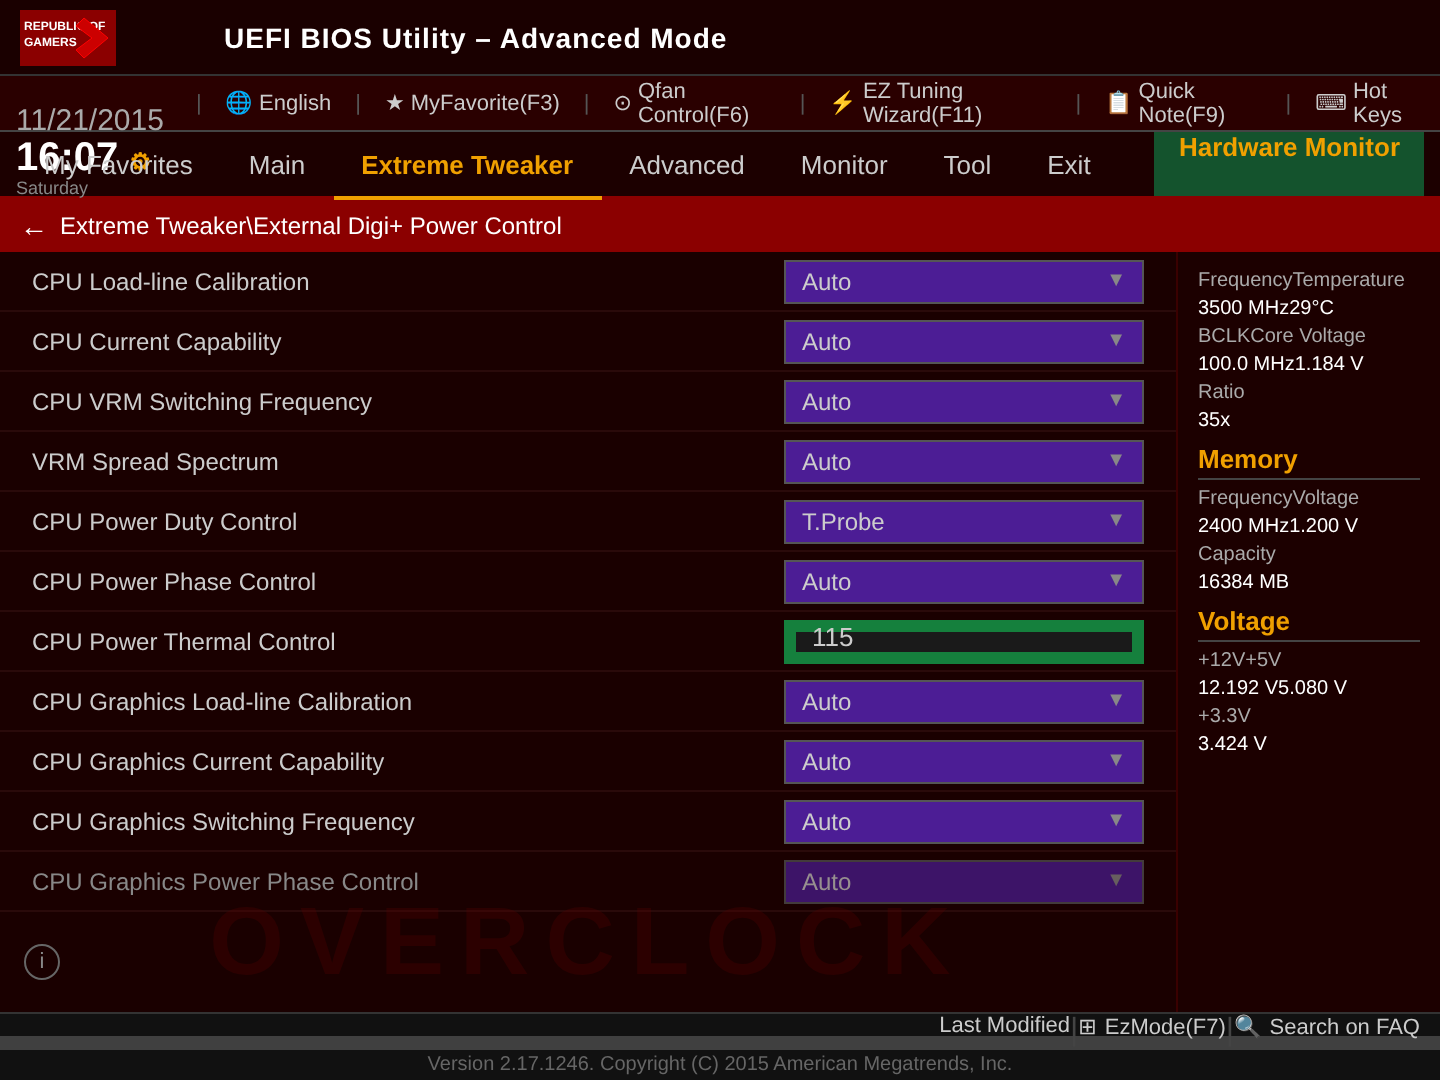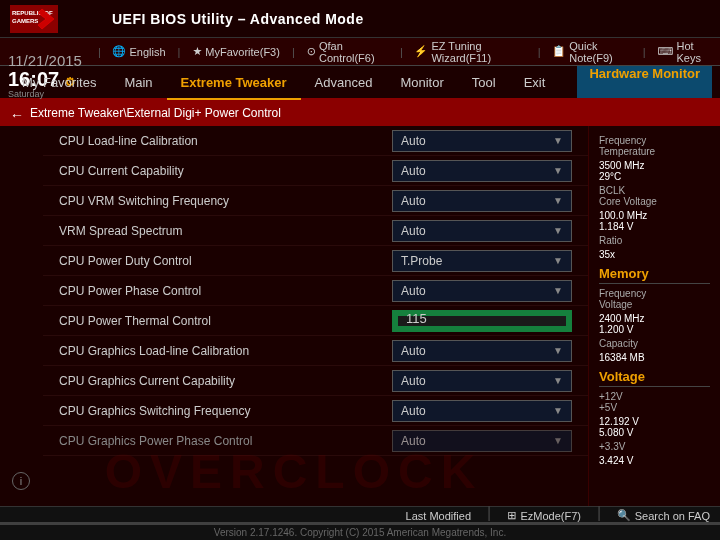"Hardware Monitor" .hw-monitor-tab { background: #0c4a6e -> #14532d }
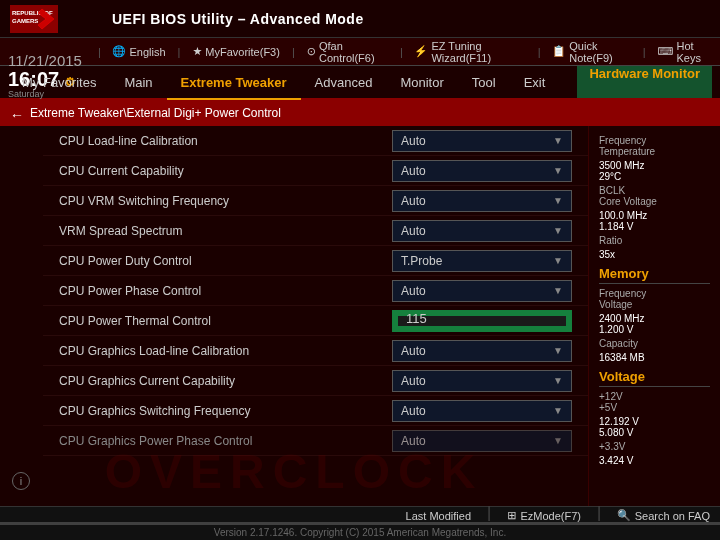"CPU Load-line Calibration" .main-area { margin-left: 43px -> none }
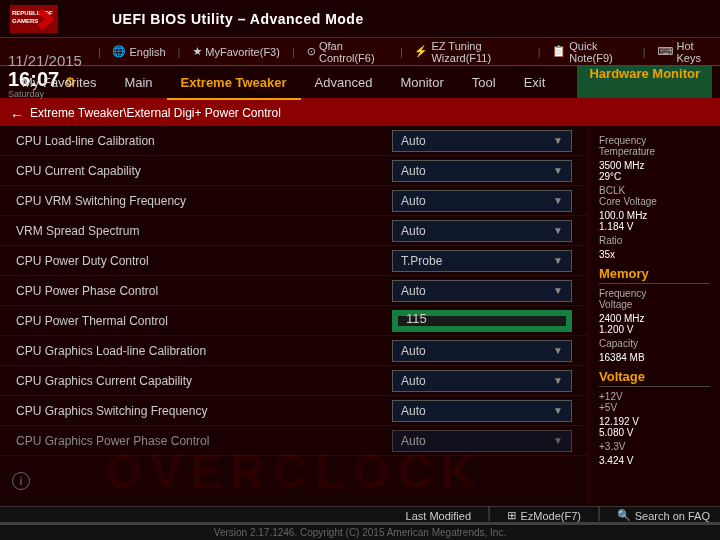"Auto" .setting-value { background: #0f172a -> #4c1d95 }
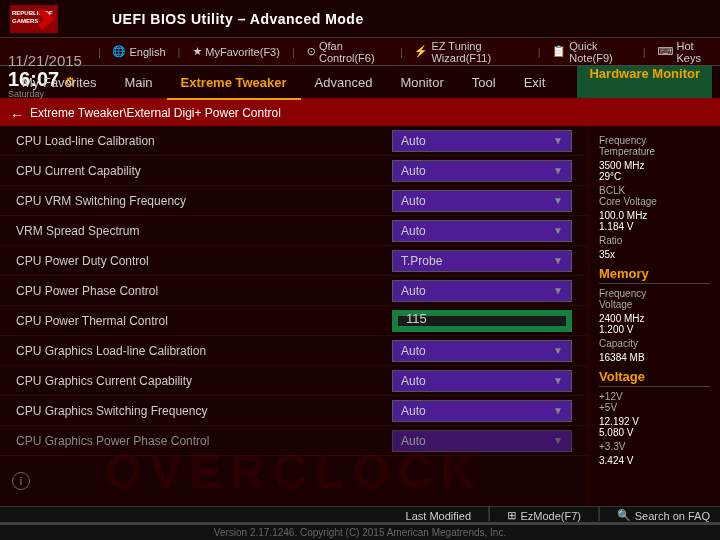"Frequency" .hw-row { flex-direction: column -> none }
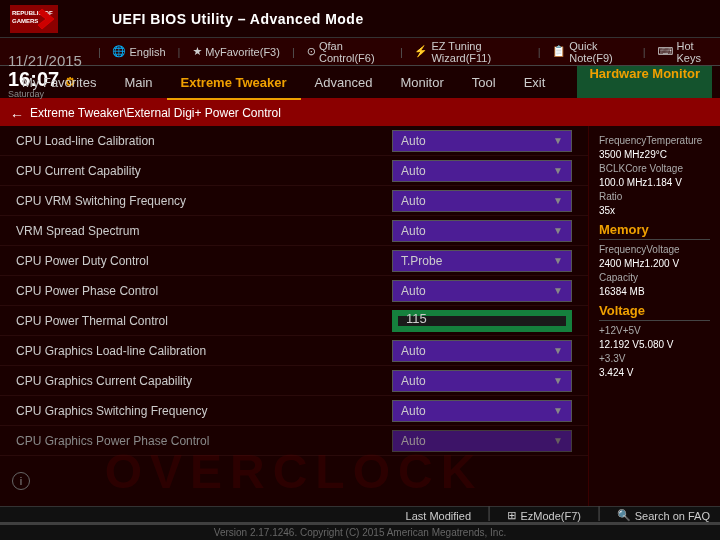"Last Modified" .footer-top { align-items: flex-end -> flex-start; border-bottom: 3px solid #404040 -> 7px solid #404040; gap: 16px -> none }
